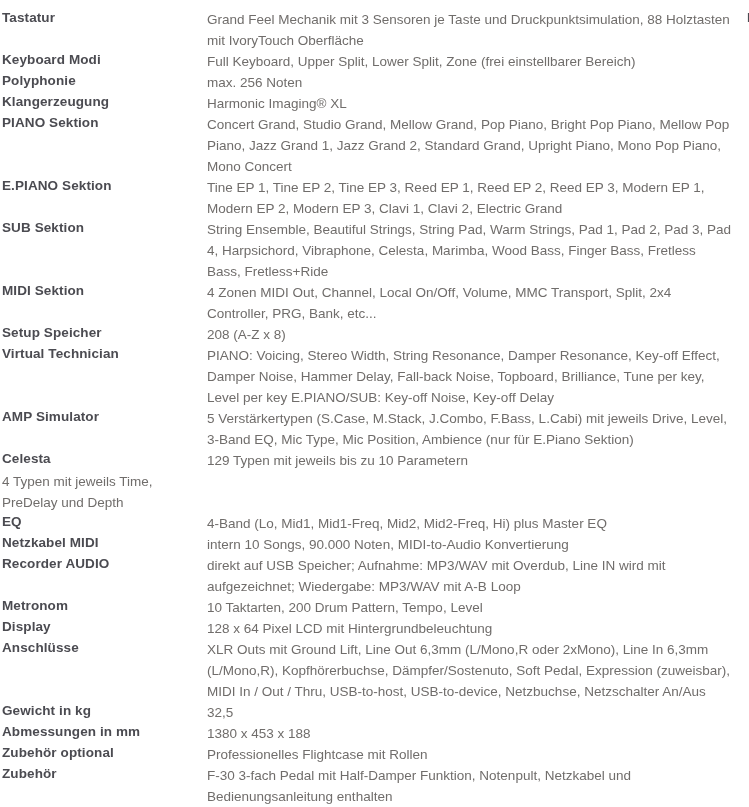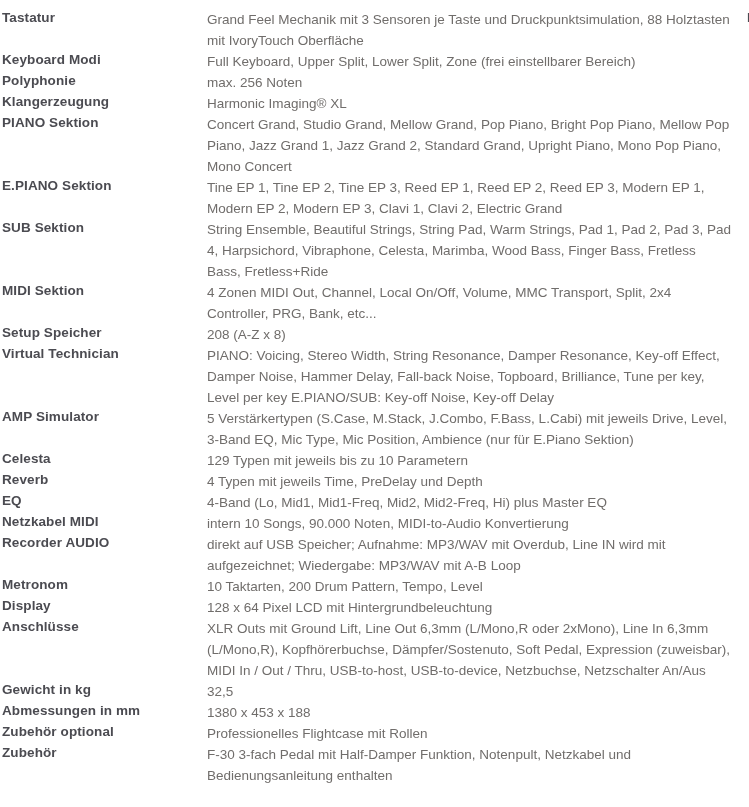"Reverb" div.spec-label { html: <div>Reverb</div> -> none }
